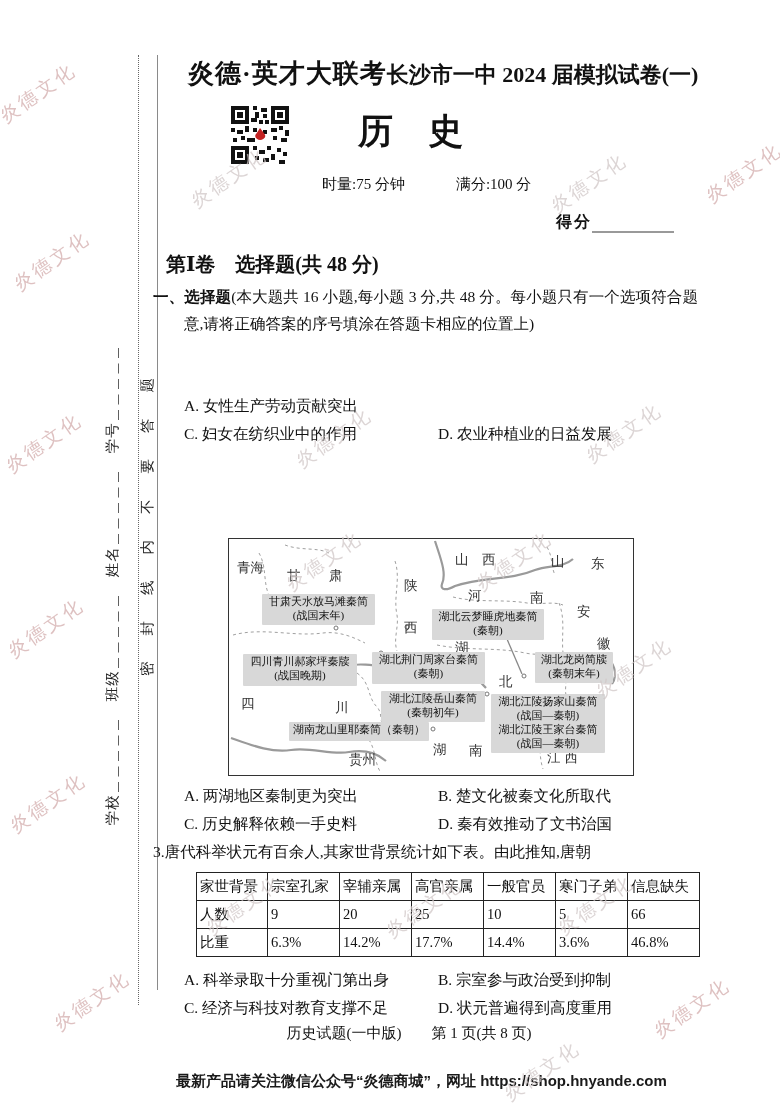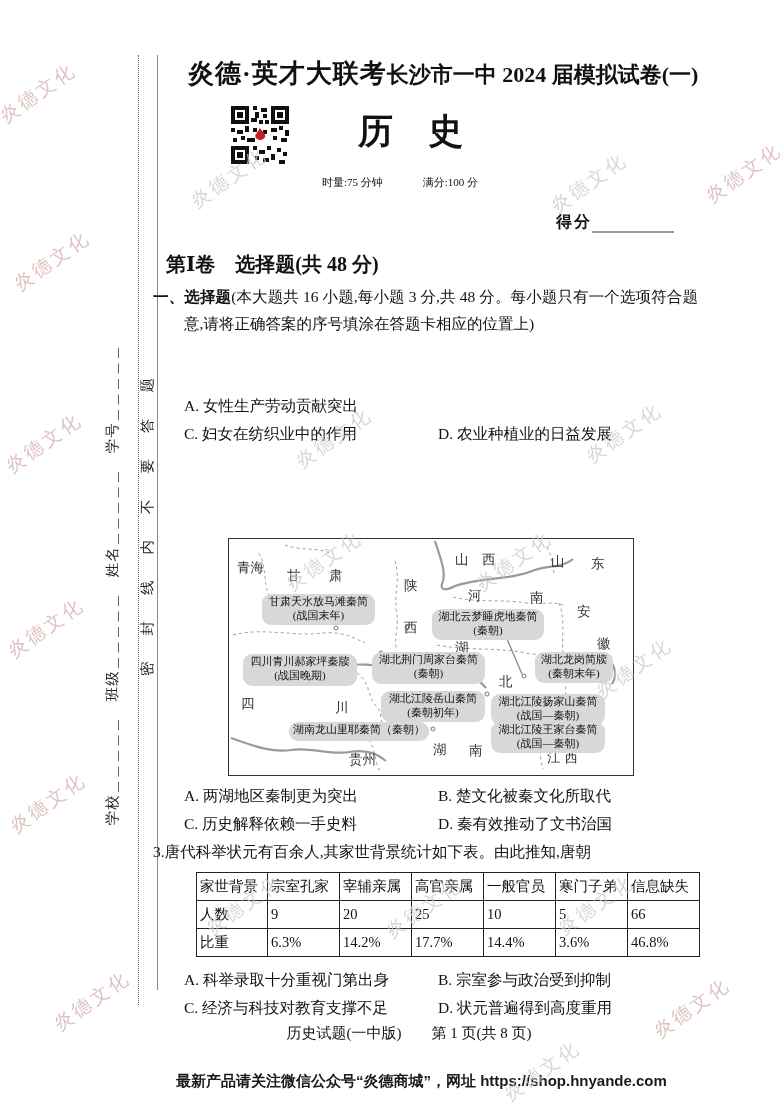"时量:75 分钟" .meta { font-size: 11px -> 15px; gap: 40px -> 51px }
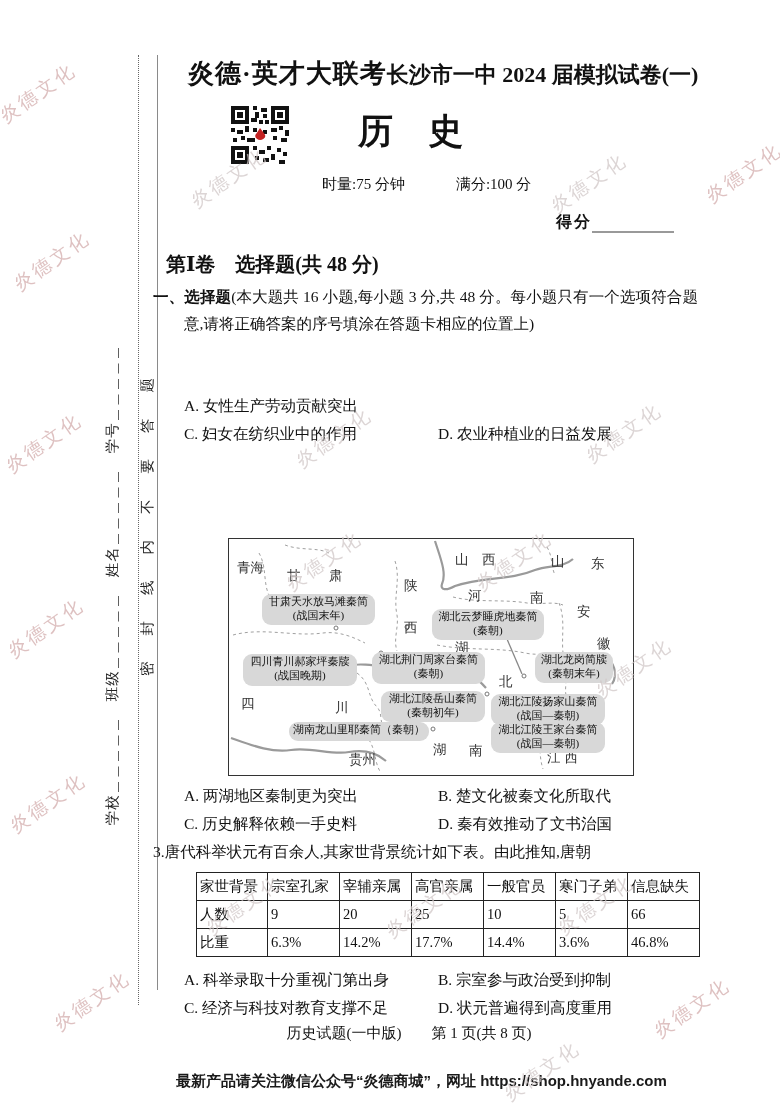"甘肃天水放马滩秦简" .site { border-radius: 9px -> 1px }
